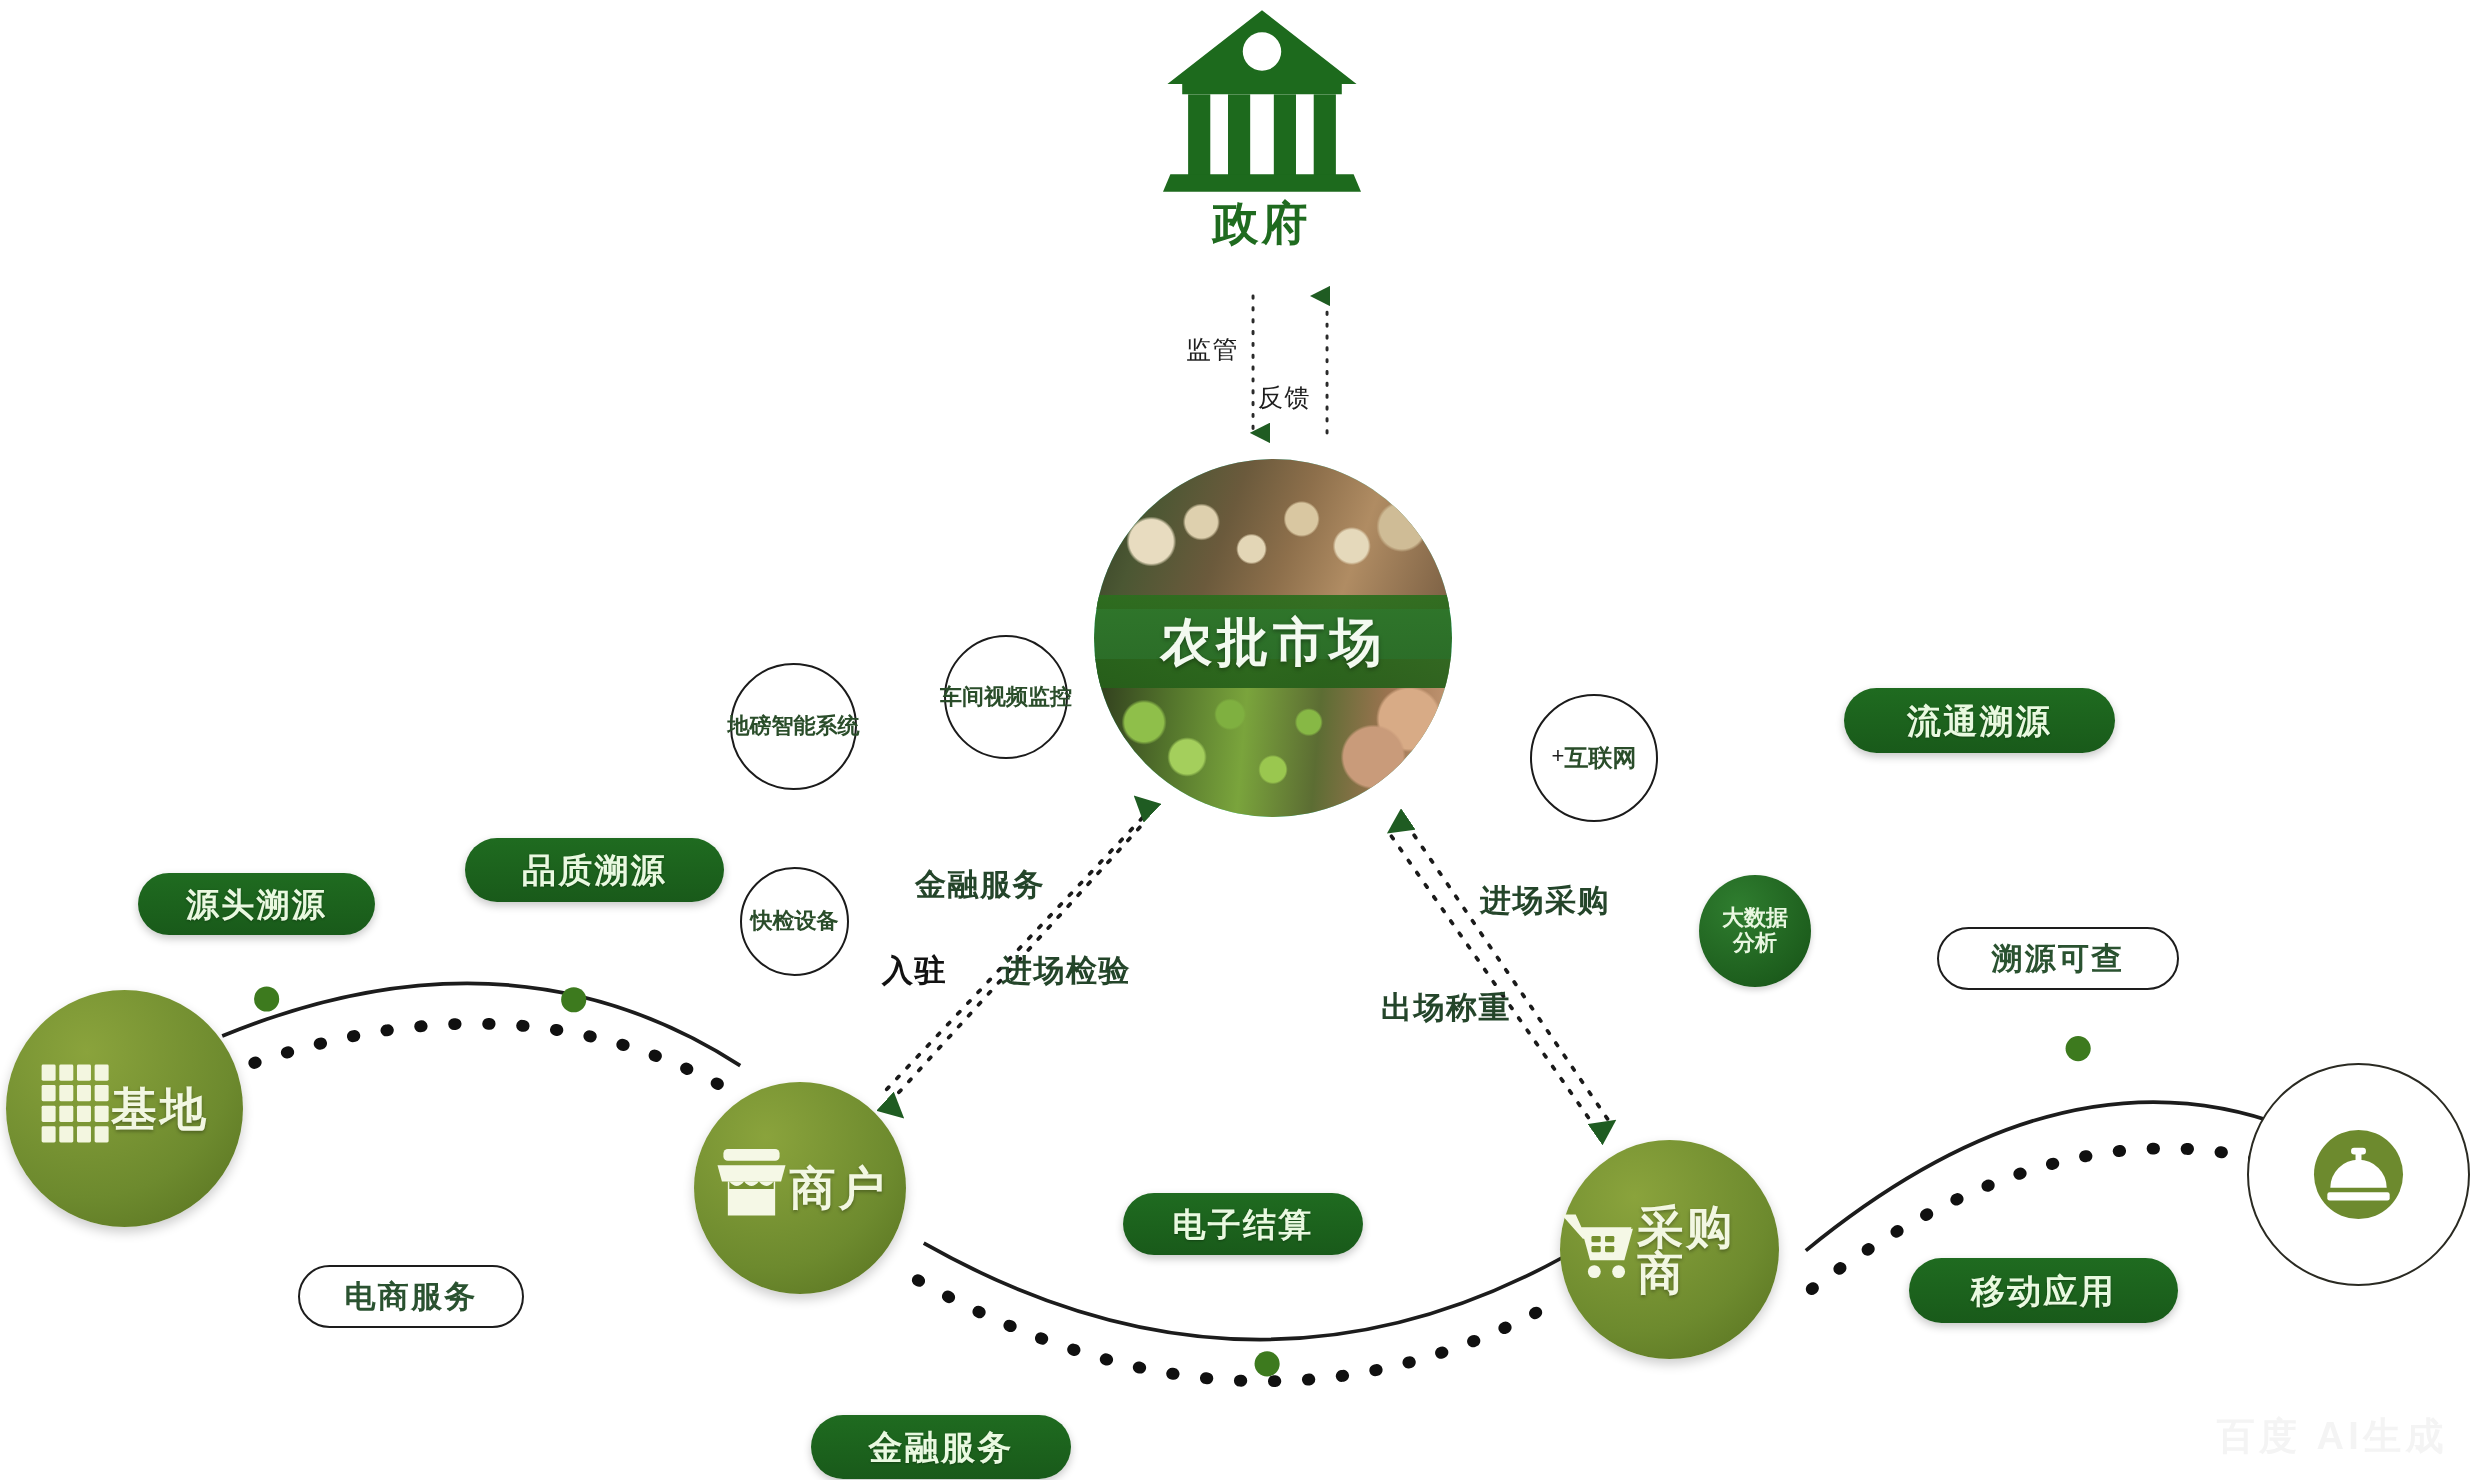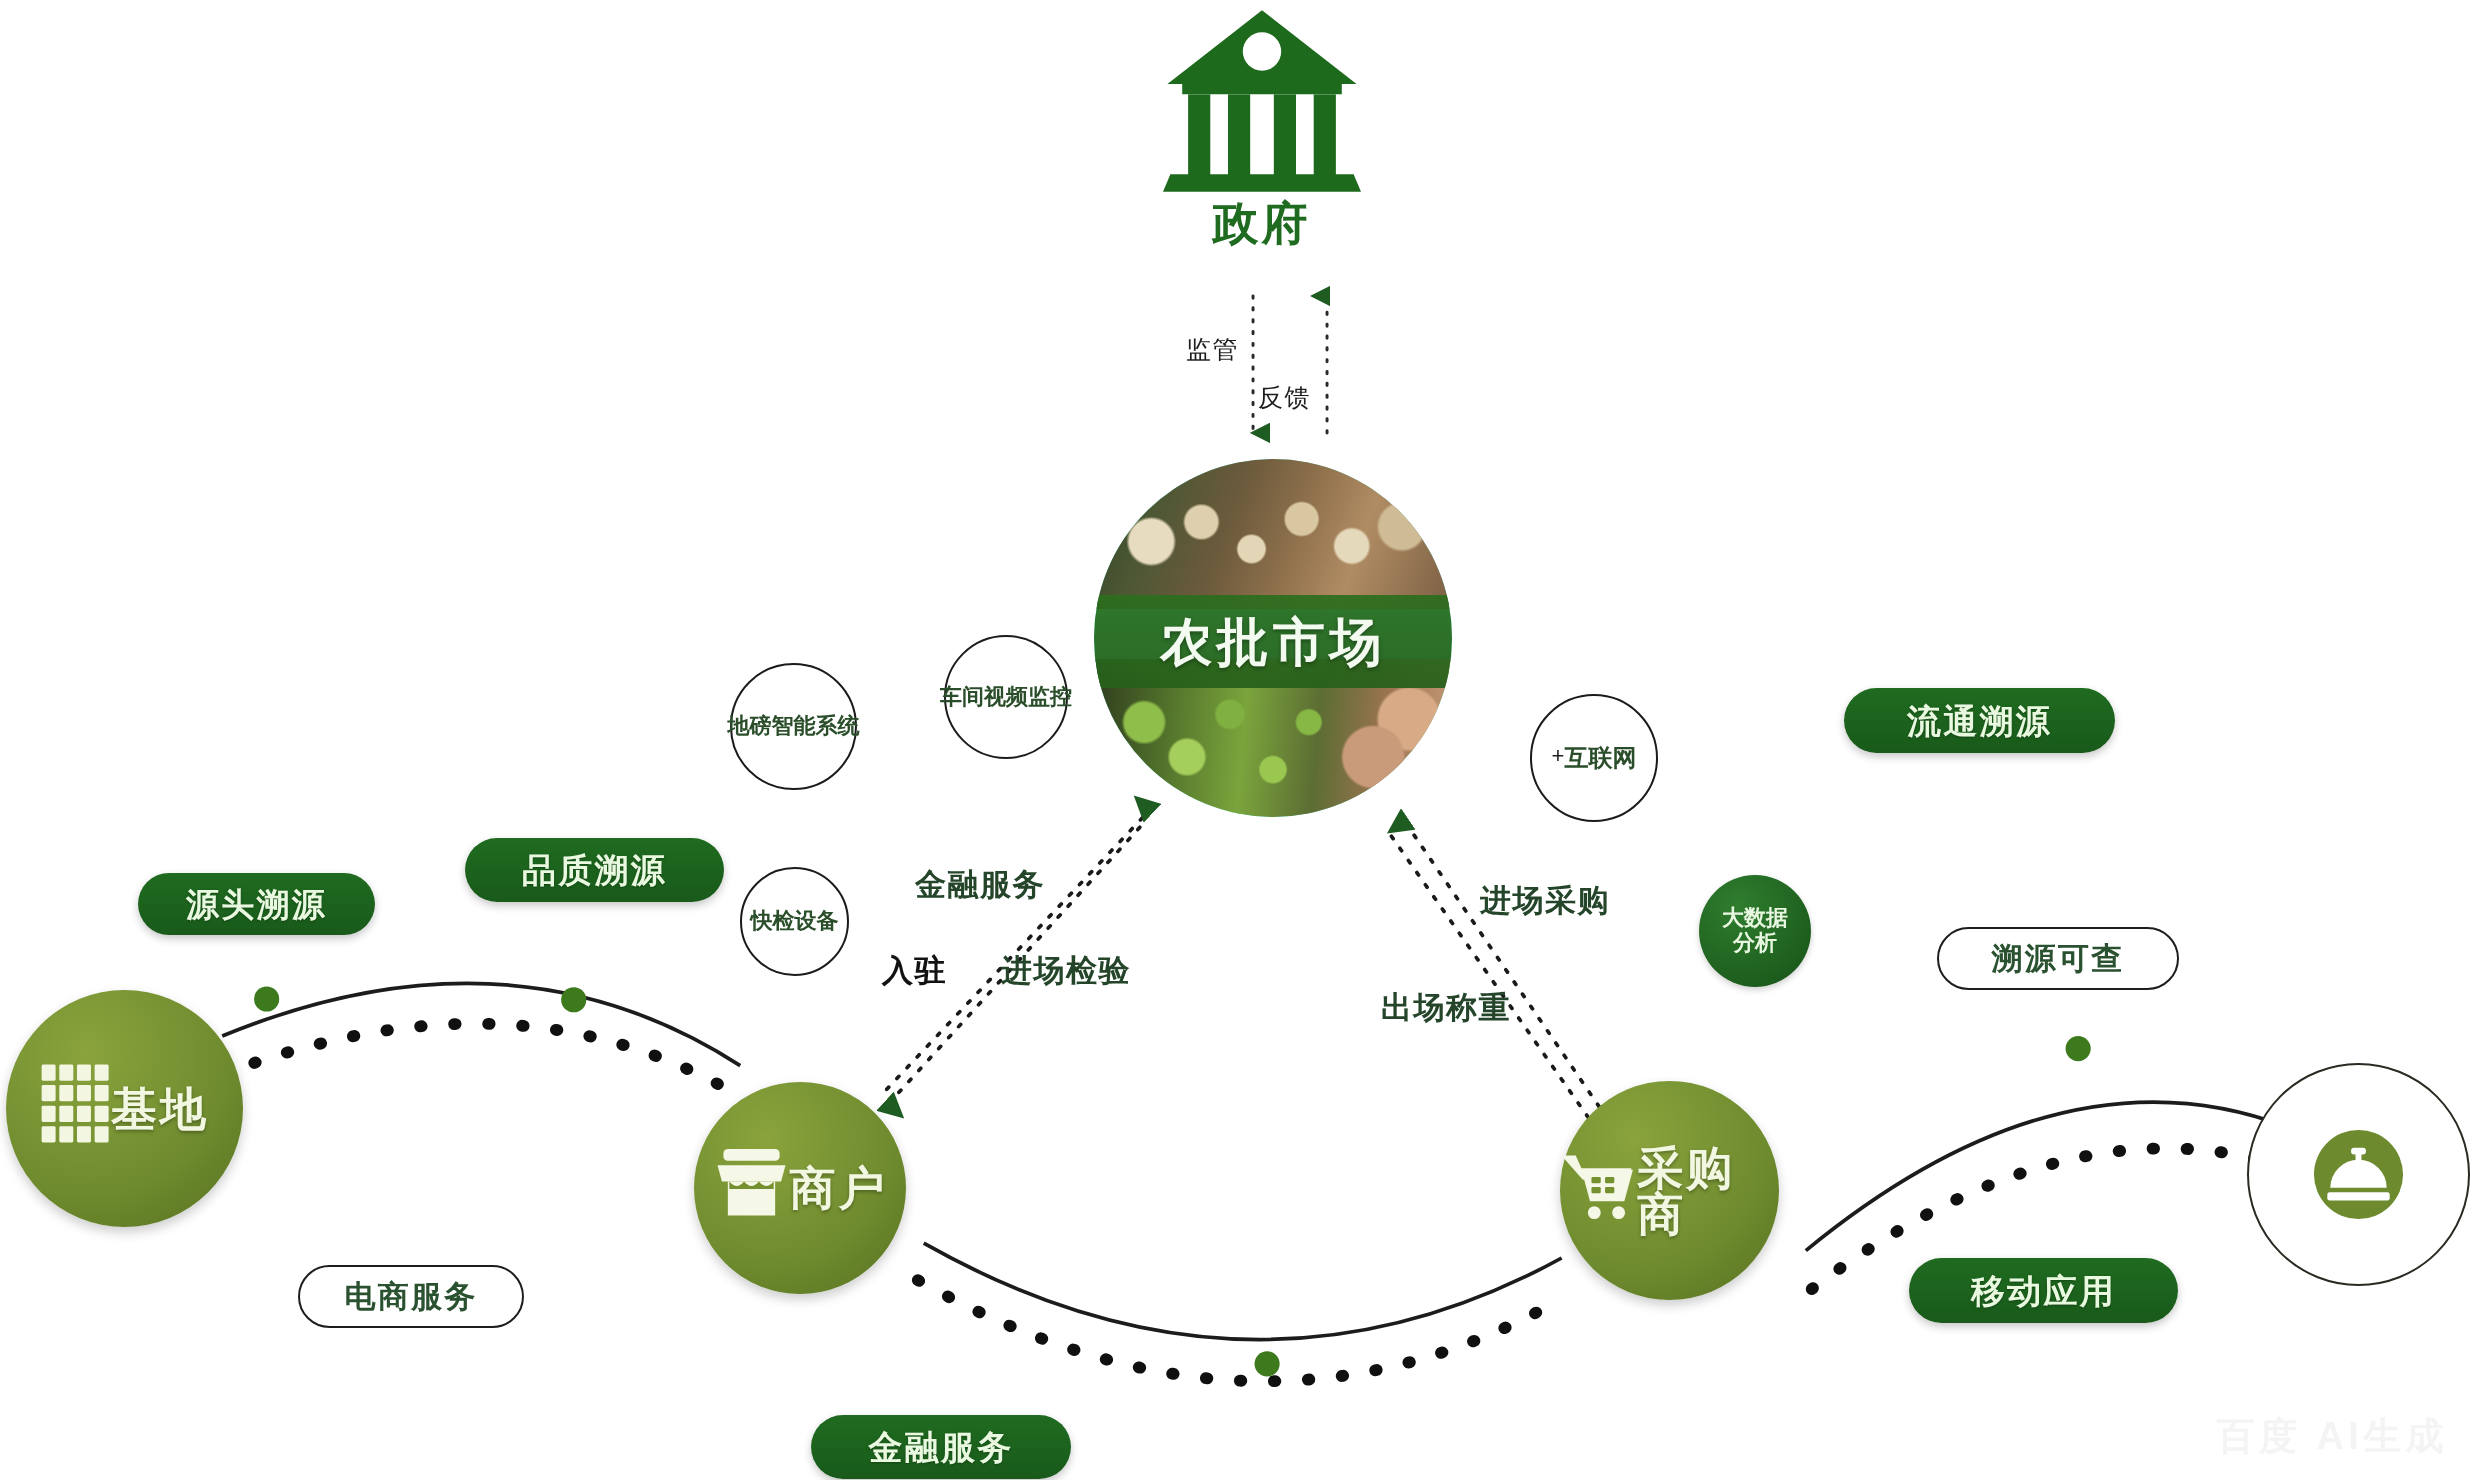"电子结算" div.pill { html: none -> <div> <span>电子结算</span> </div> }
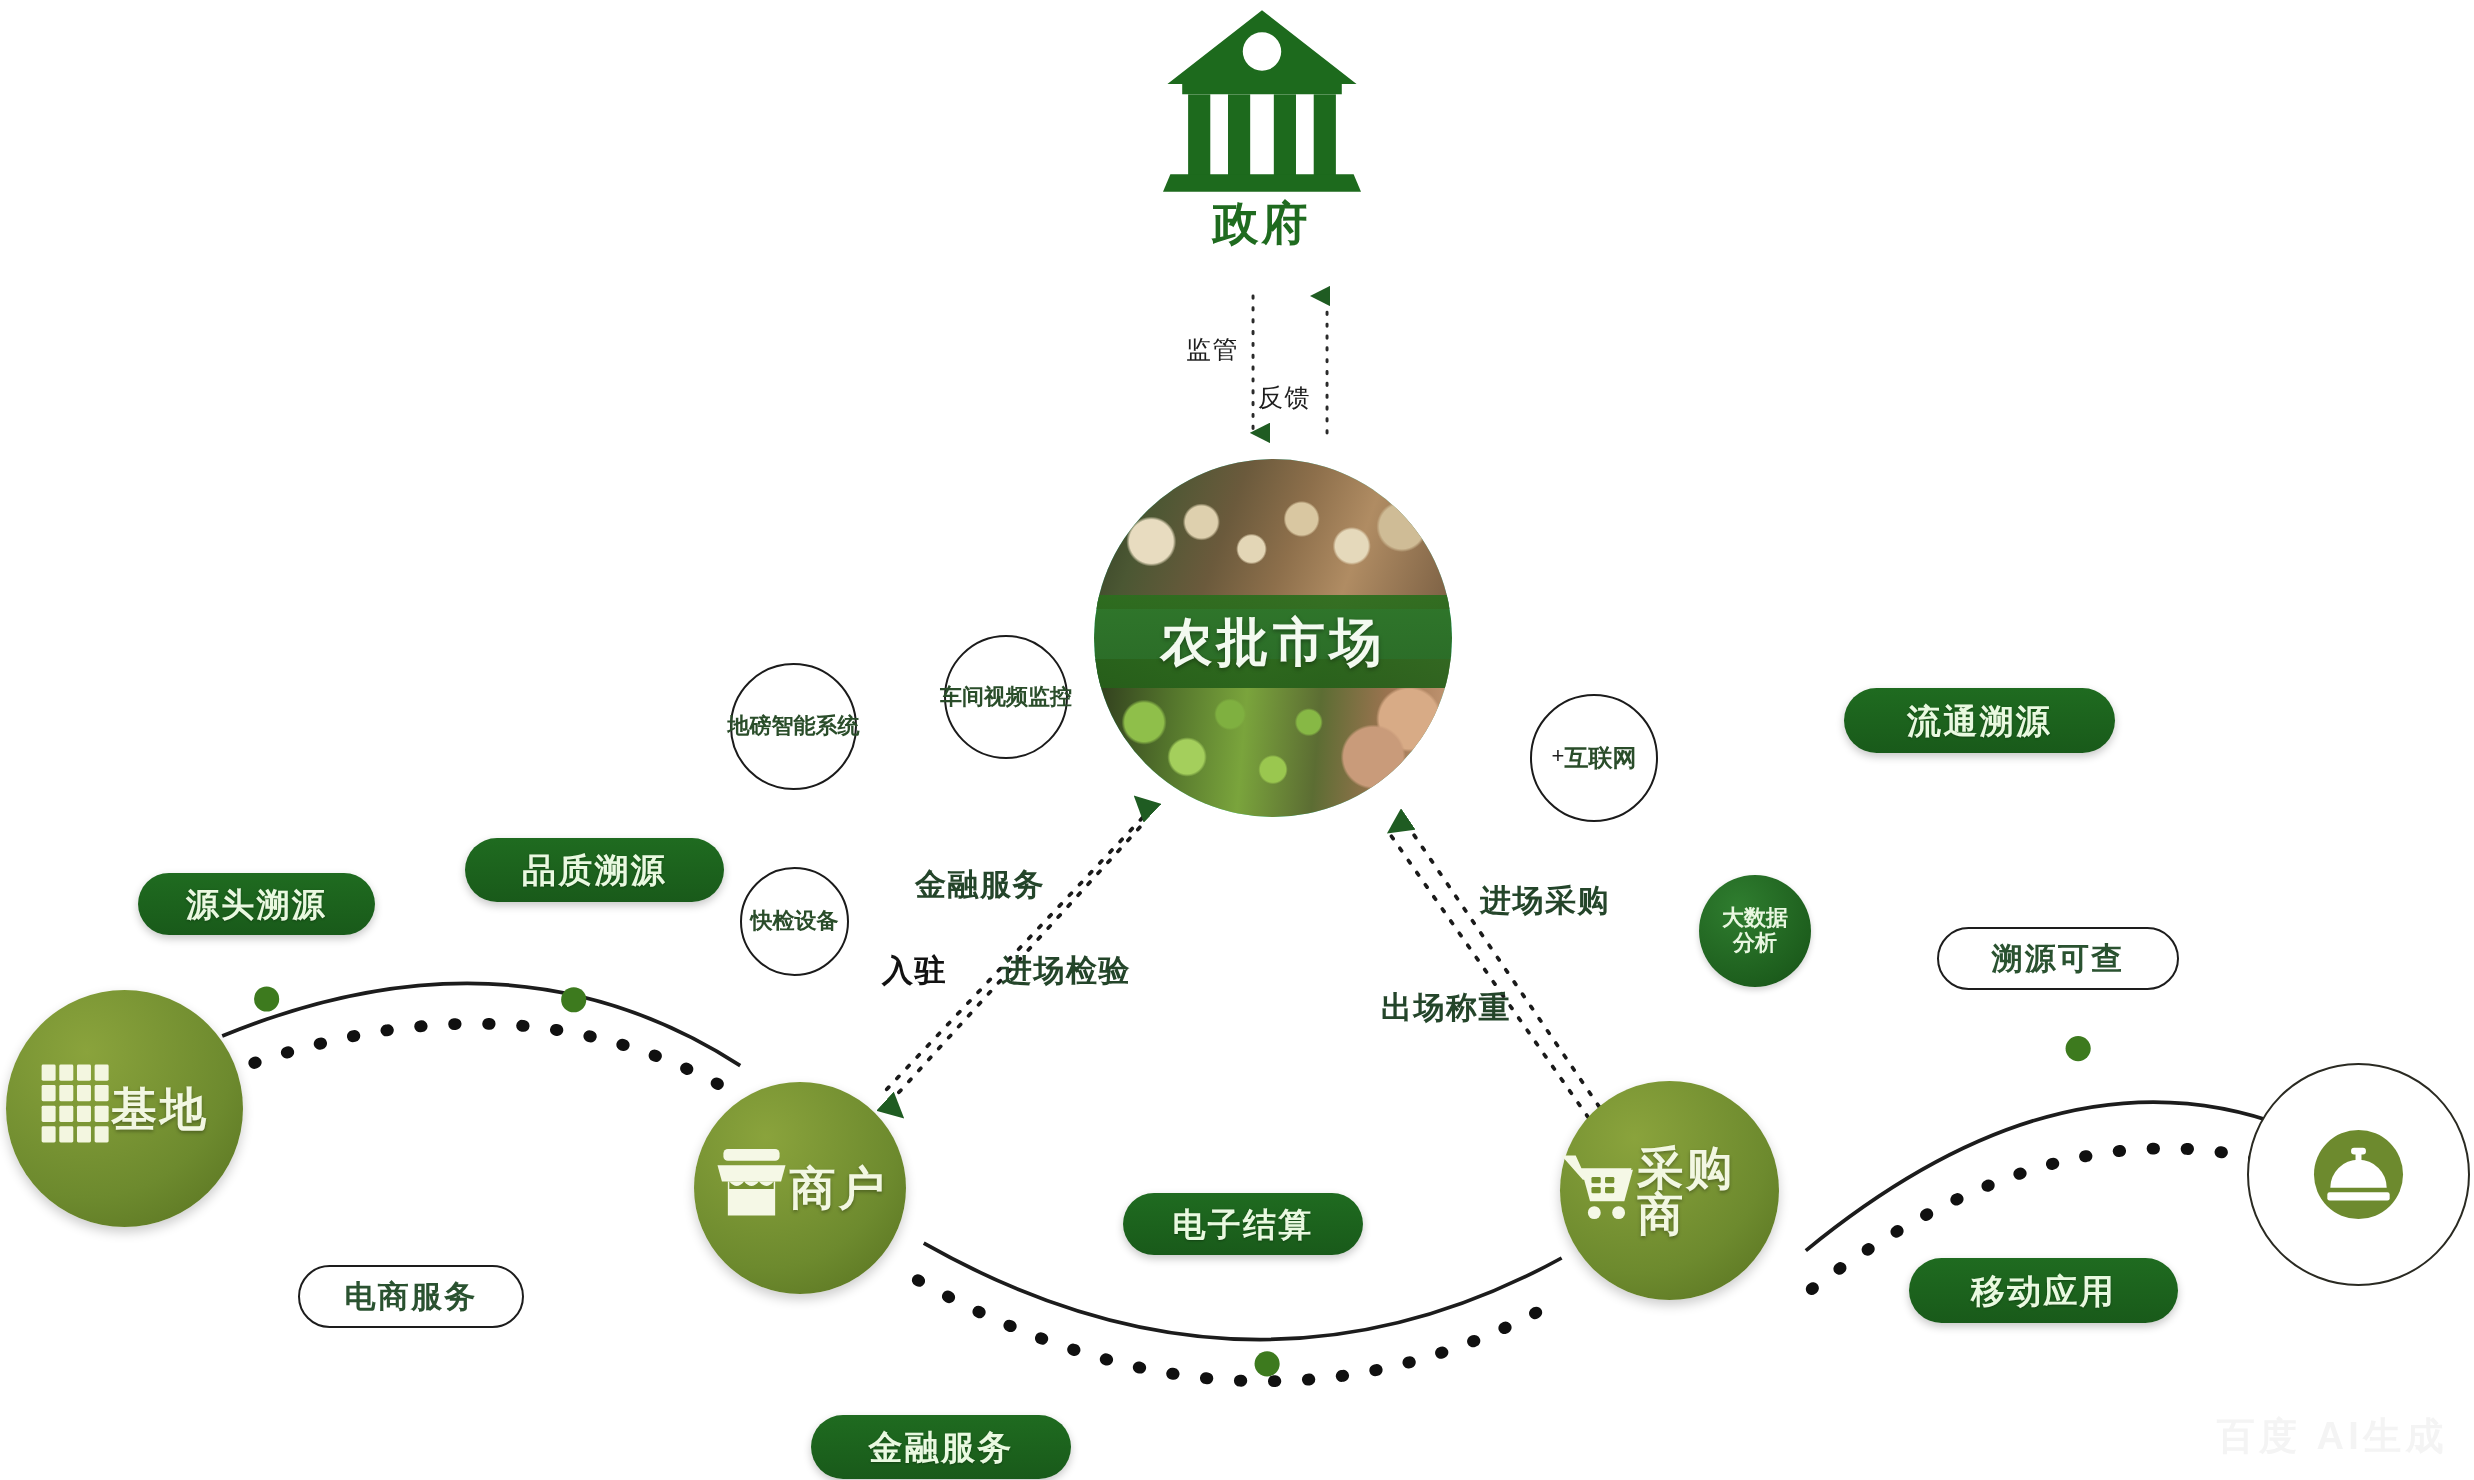"采购商" div.actor { top: 1081px -> 1140px }
